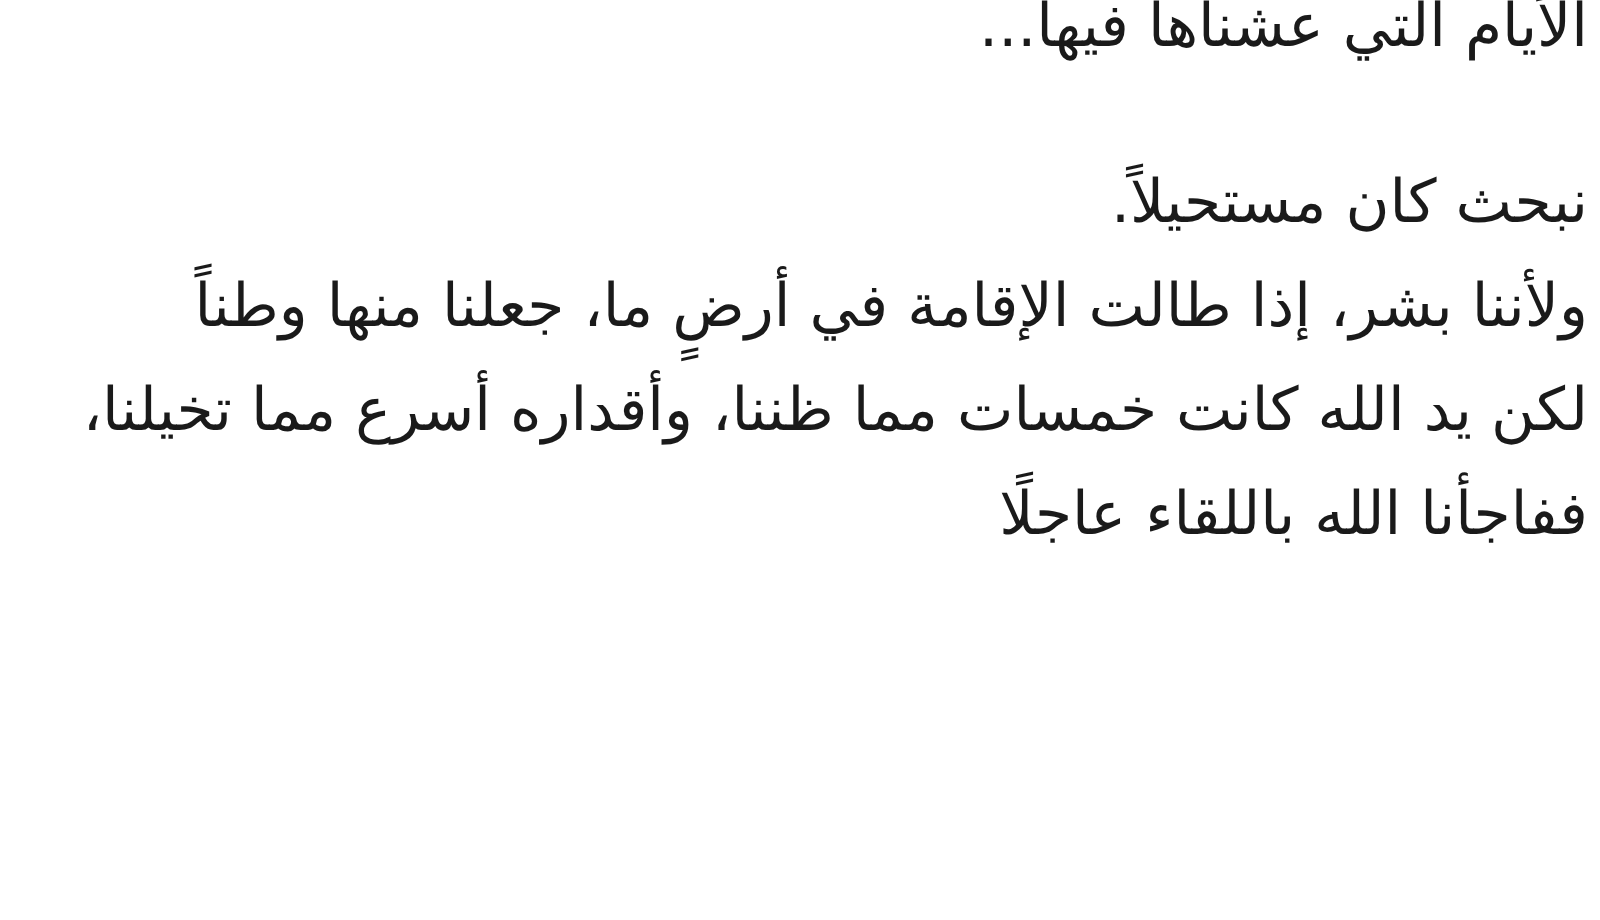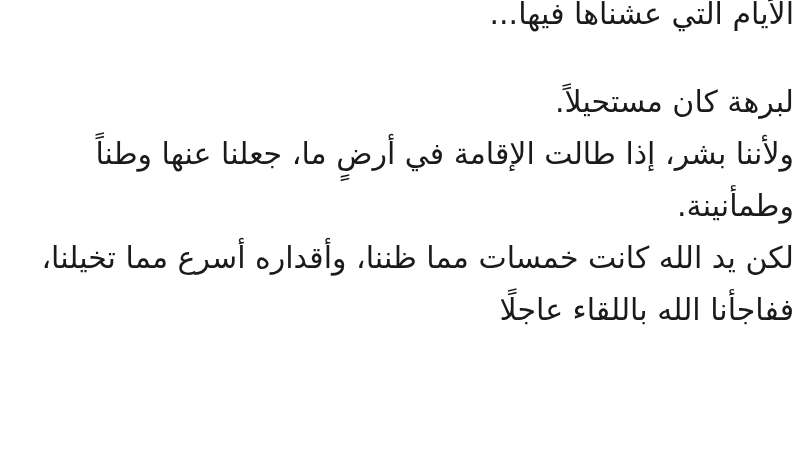"لبرهة كان مستحيلاً." div.text-line { text: لبرهة -> نبحث }
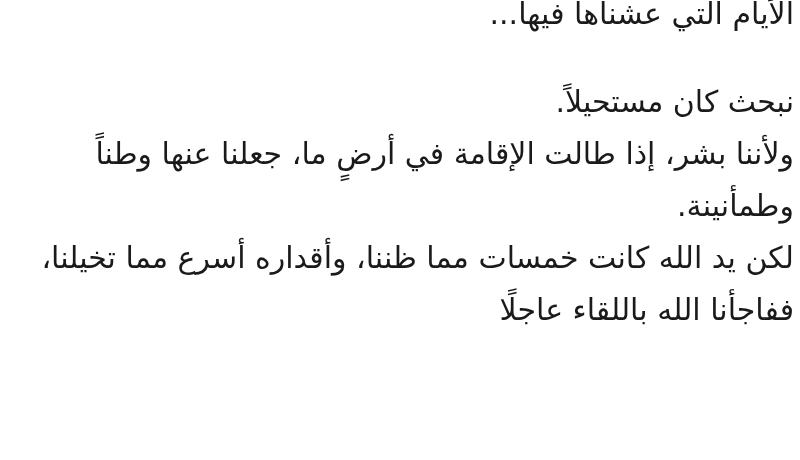"ولأننا بشر، إذا طالت الإقامة" div.text-line { text: عنها -> منها }
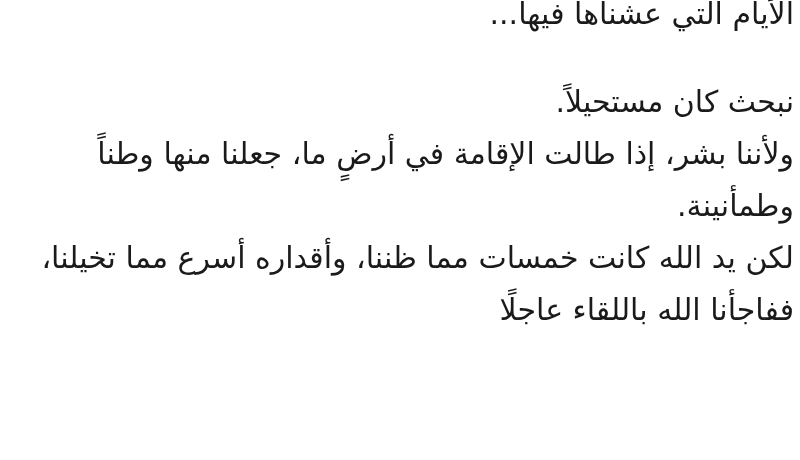"وطمأنينة." div.text-line { html: <div>وطمأنينة.</div> -> none }
